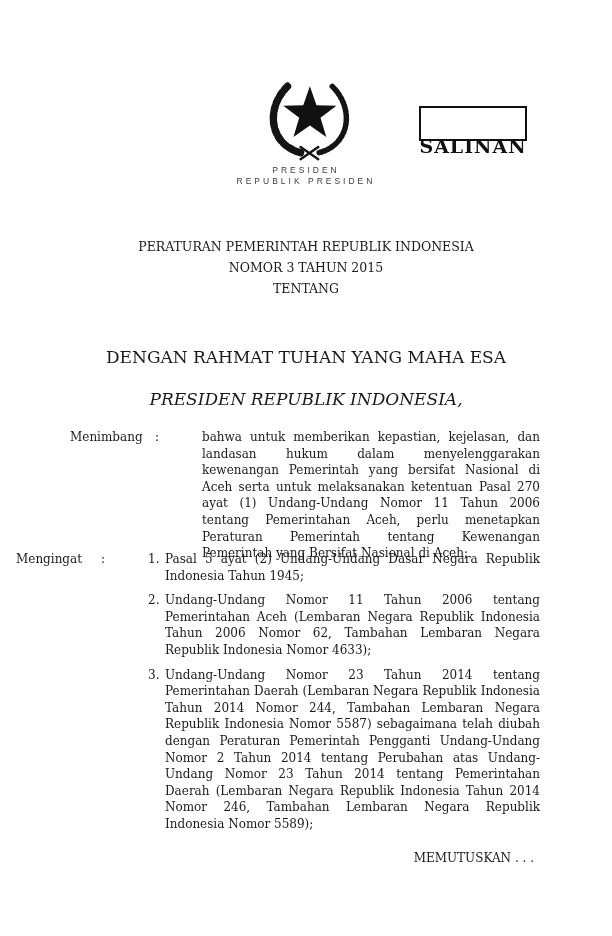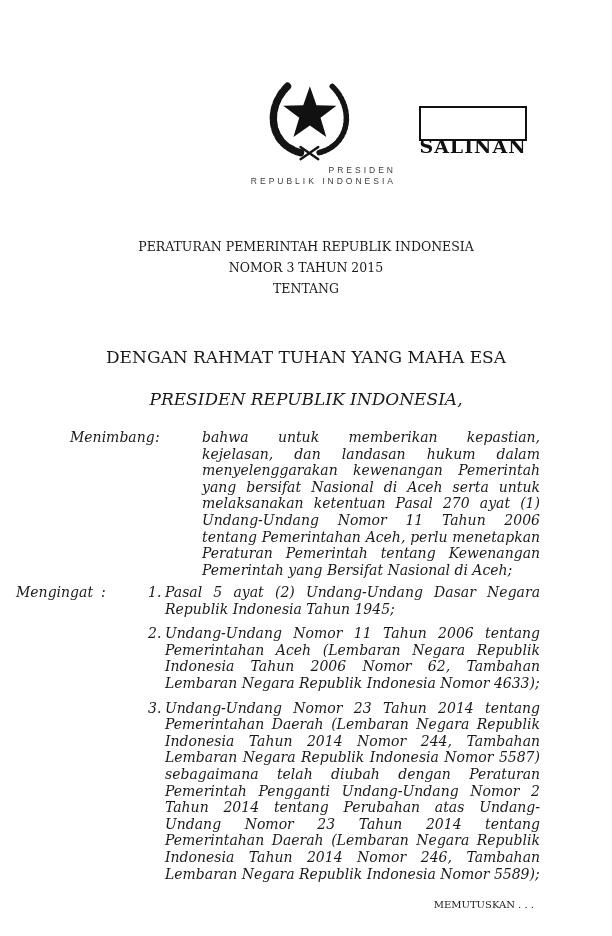"PRESIDEN" .presiden-label { text-align: right -> center }
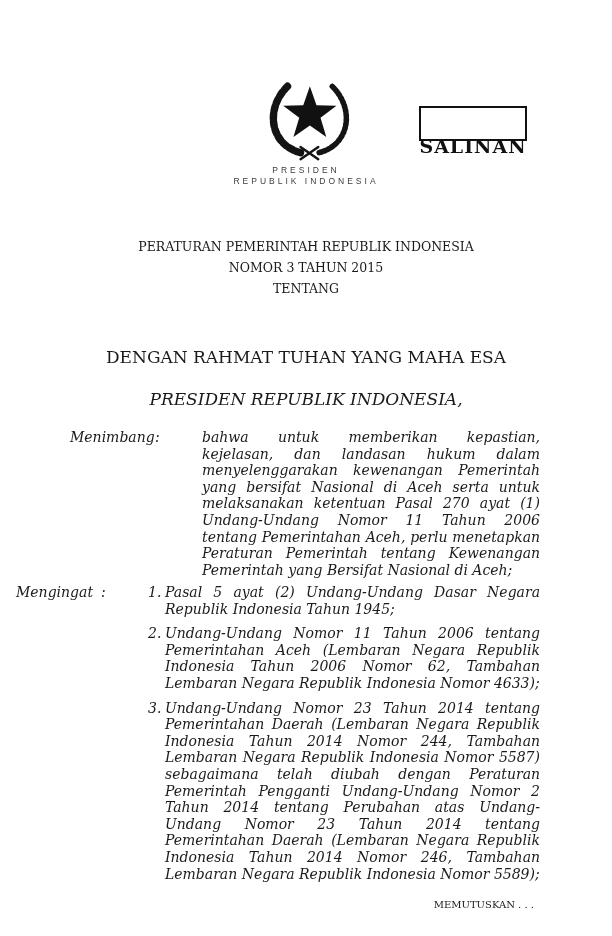"REPUBLIK INDONESIA" div { text: INDONESIA -> PRESIDEN }
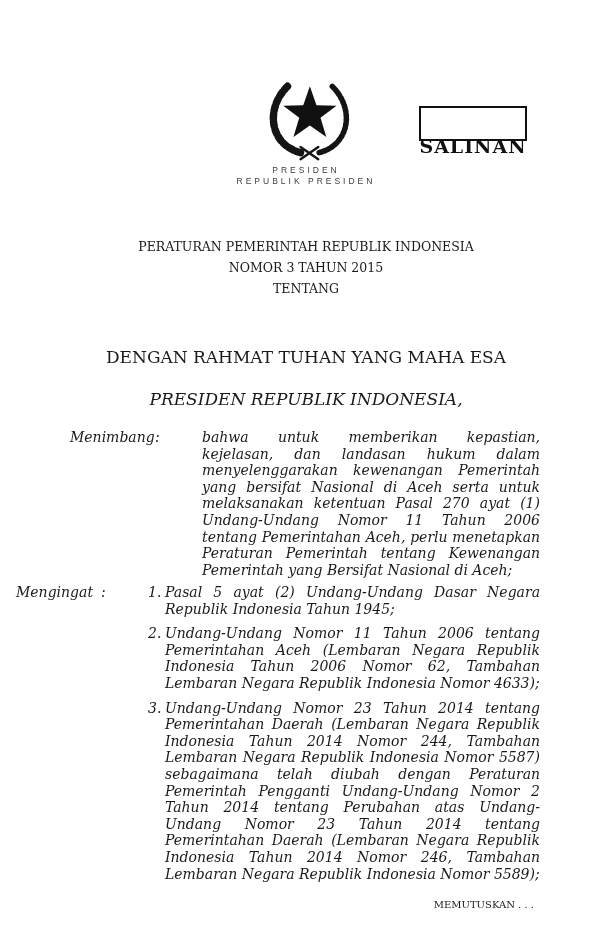"Menimbang" .clause { font-size: 14px -> 12px; font-style: italic -> none }
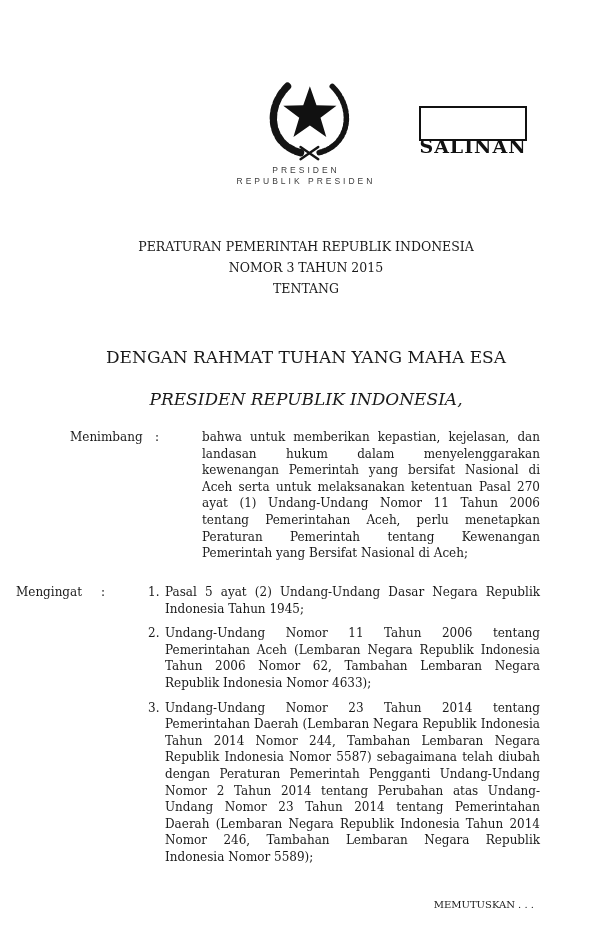"Mengingat" .clause-mengingat { top: 584px -> 551px }
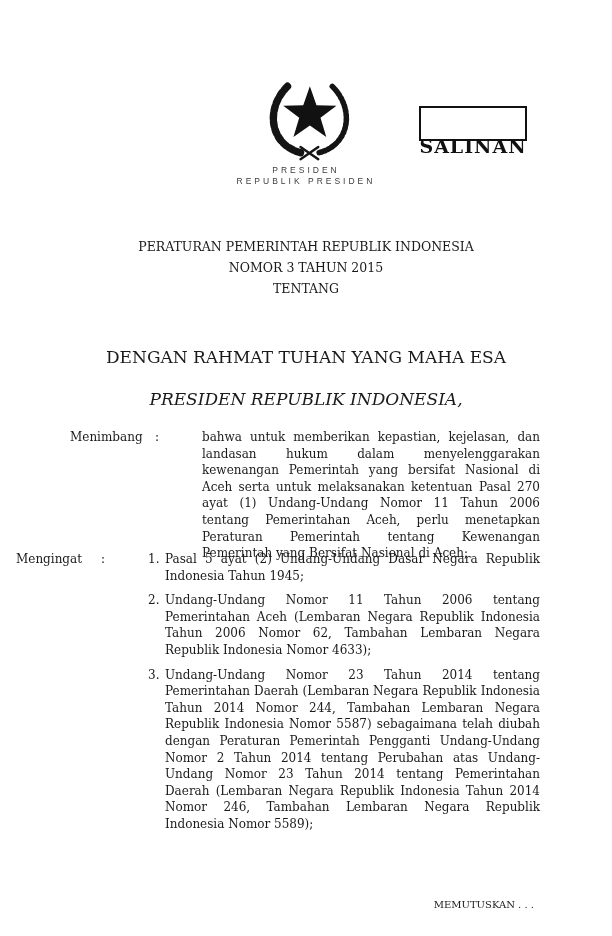"MEMUTUSKAN . . ." .continuation { font-size: 10px -> 12px; margin-top: 48px -> none }
